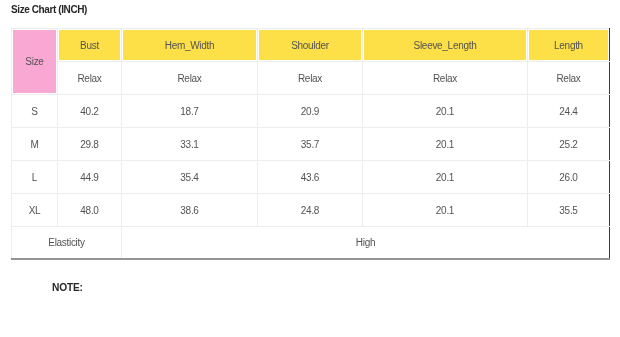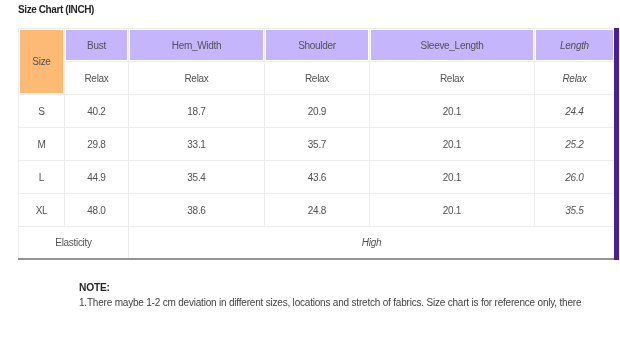"Size Chart (INCH)" .page { margin-left: 7px -> none }
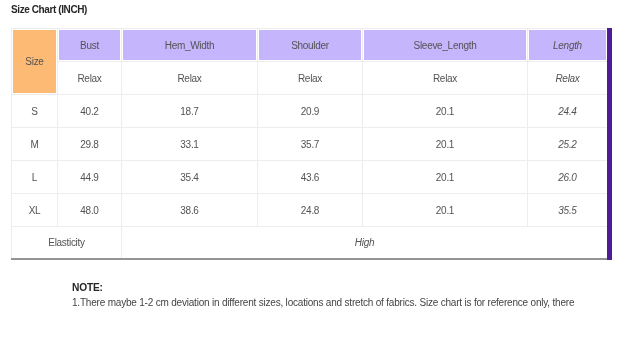"Bust" td.hdr { background: #c4b5fd -> #fde047 }
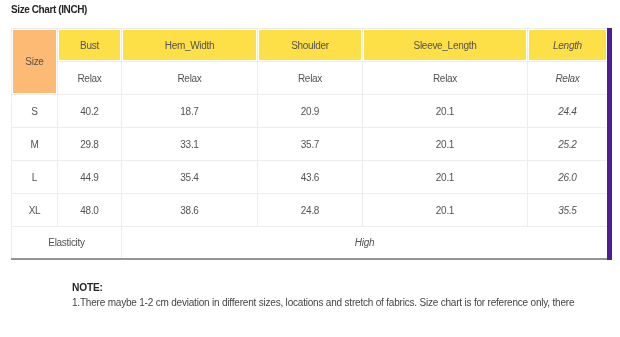"Length" table.chart tr td:last-child { border-right: 5px solid #4c1d95 -> 1px solid #4c1d95; font-style: italic -> none }
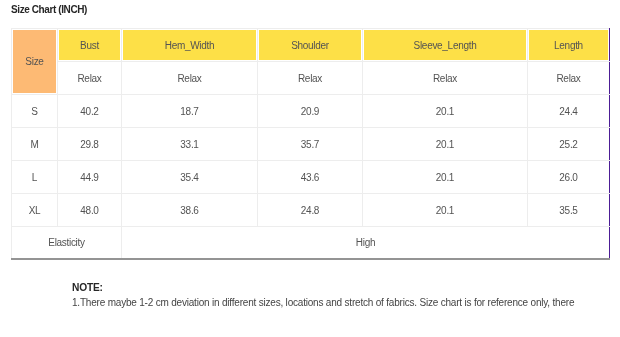"Size" td.sizecell { background: #fdba74 -> #f9a8d4 }
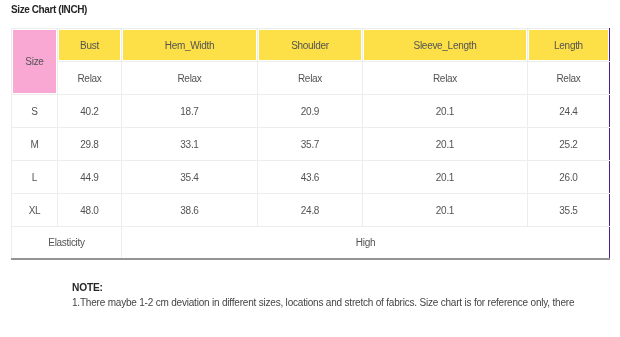"NOTE:" .note { left: 72px -> 52px }
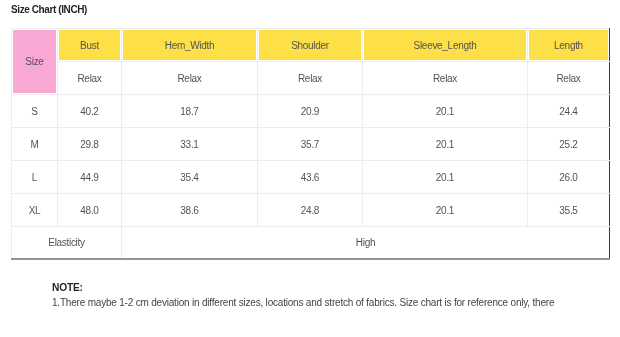"1.There maybe 1-2 cm deviation" div { html: <div>1.There maybe 1-2 cm deviation in different sizes, locations and stretch of fabrics. Size chart is for reference only, there</div> -> none }
